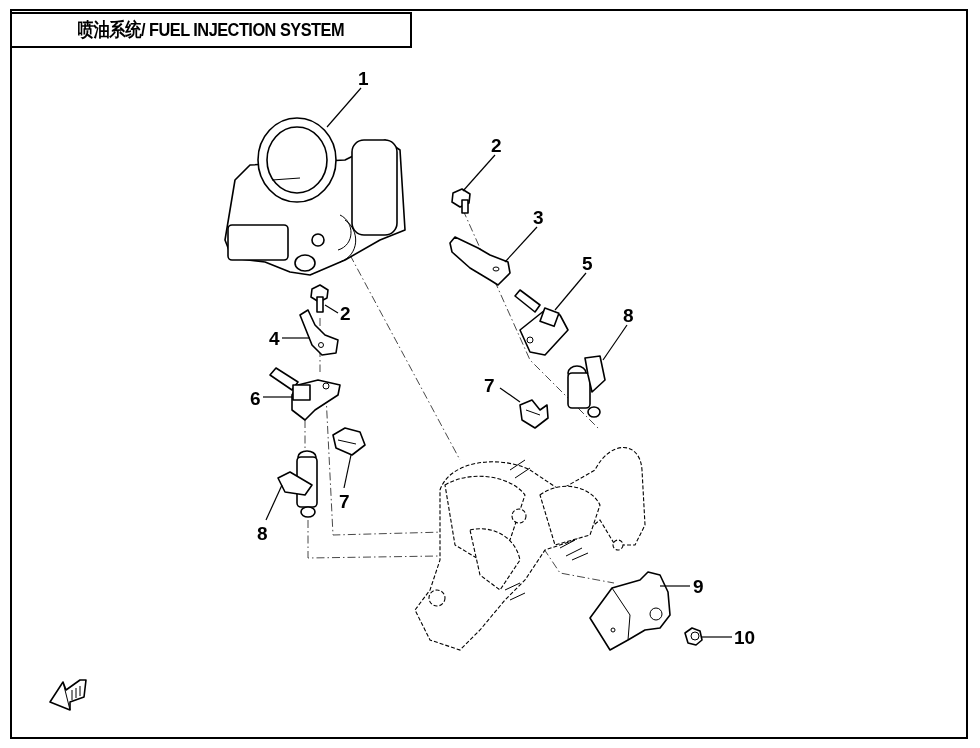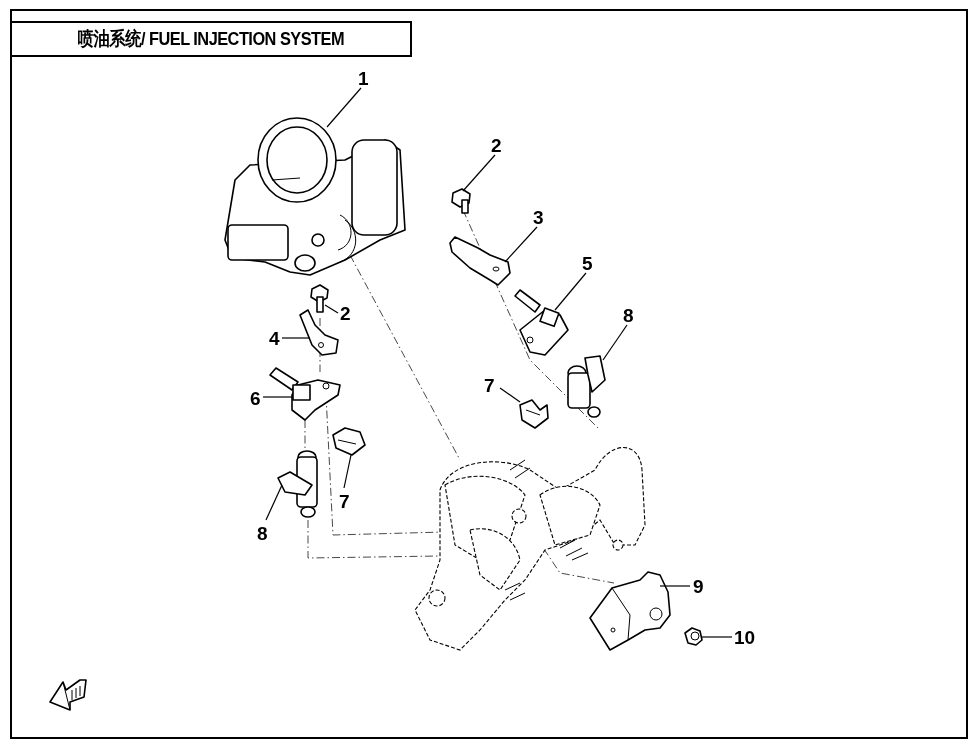"喷油系统/ FUEL INJECTION SYSTEM" .title-box { top: 21px -> 12px }
